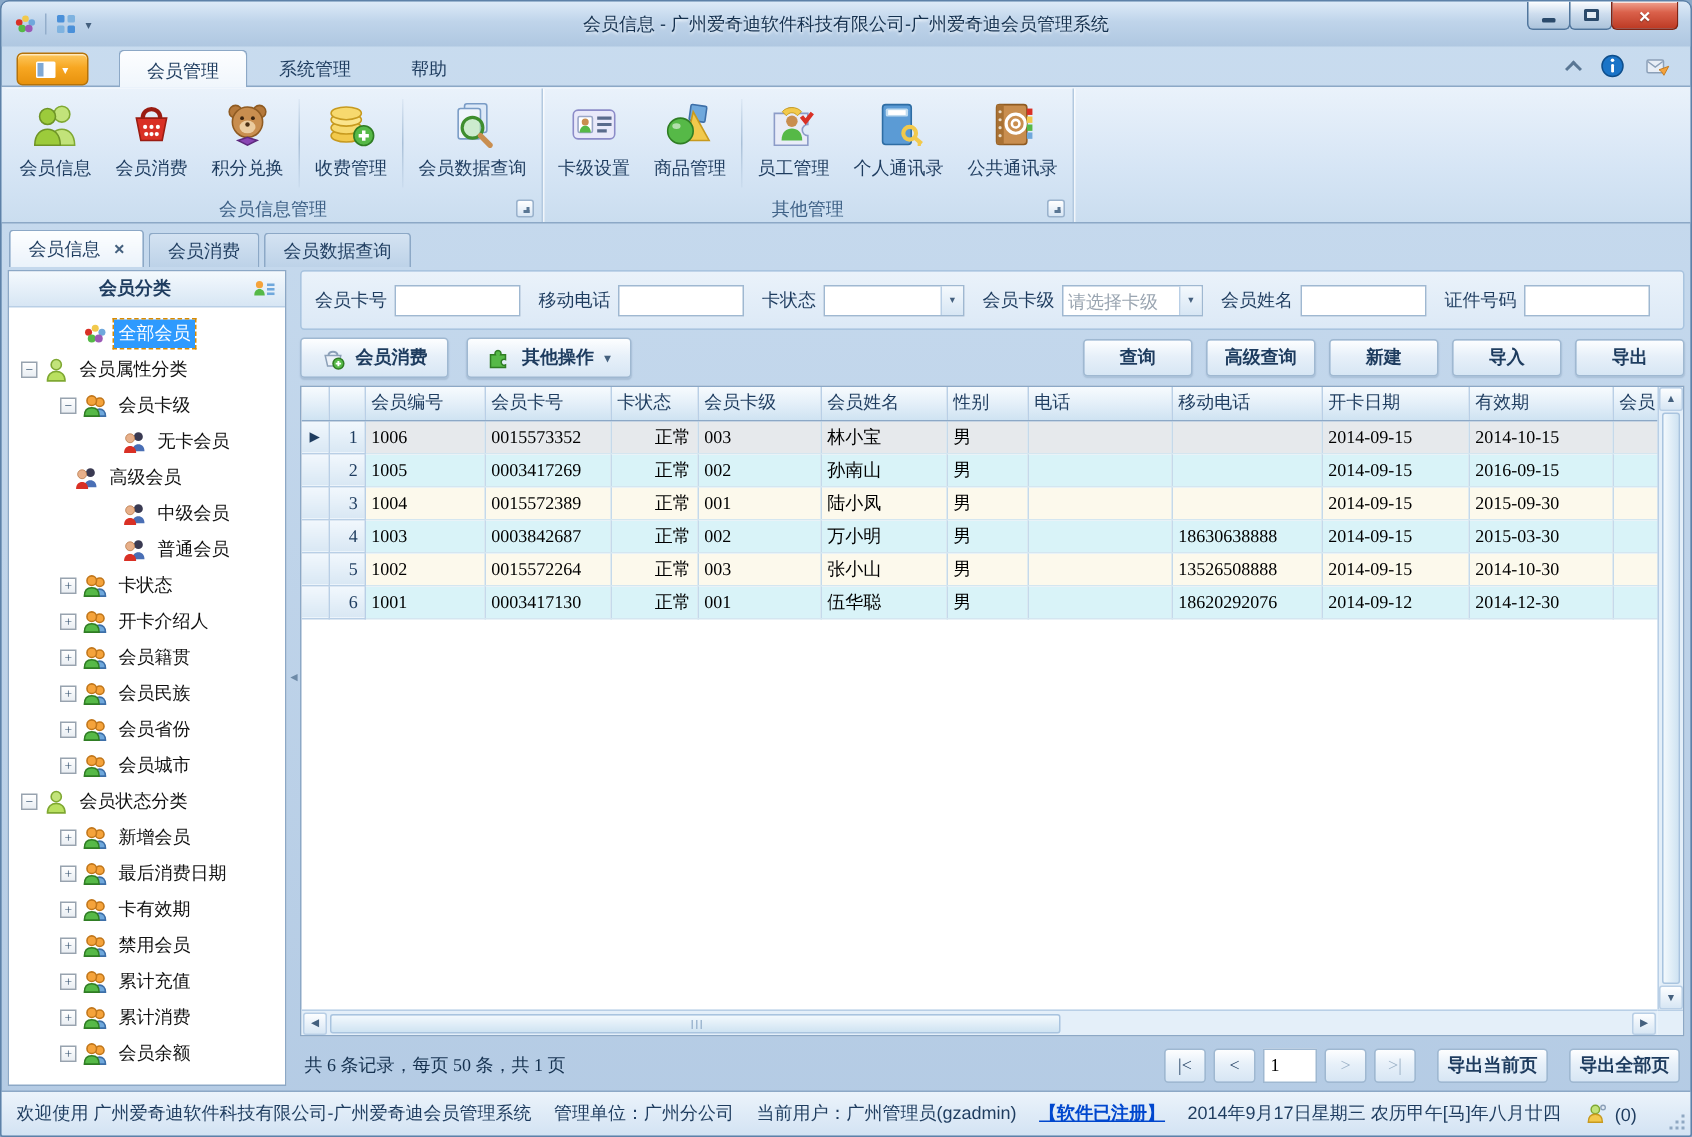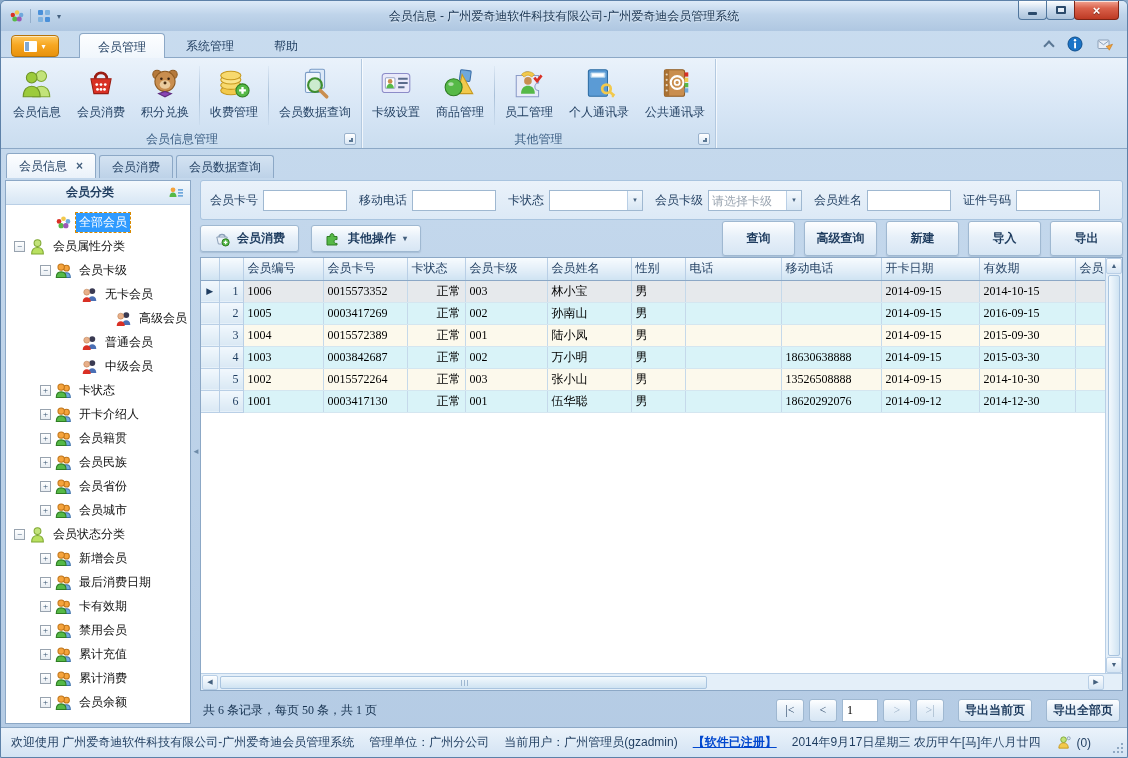"查询" .tbtn { height: 35px -> 25px }
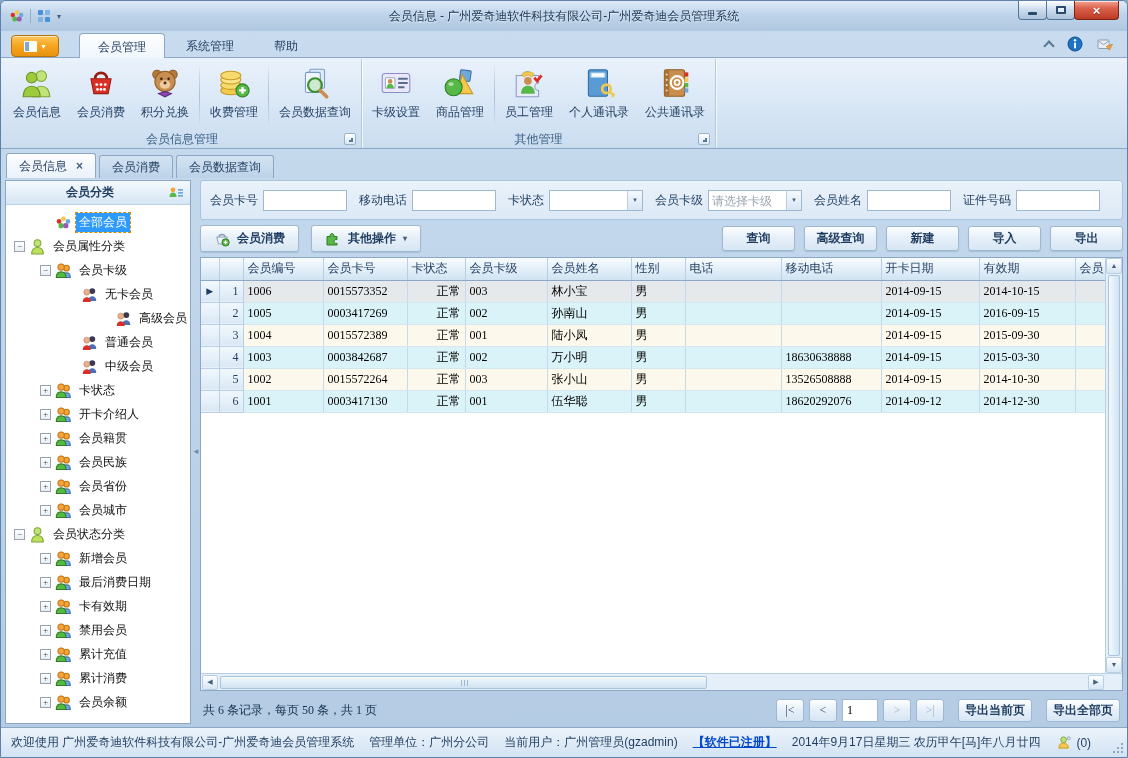"高级会员" div.trow { justify-content: flex-end -> none; padding-left: 76px -> 28px }
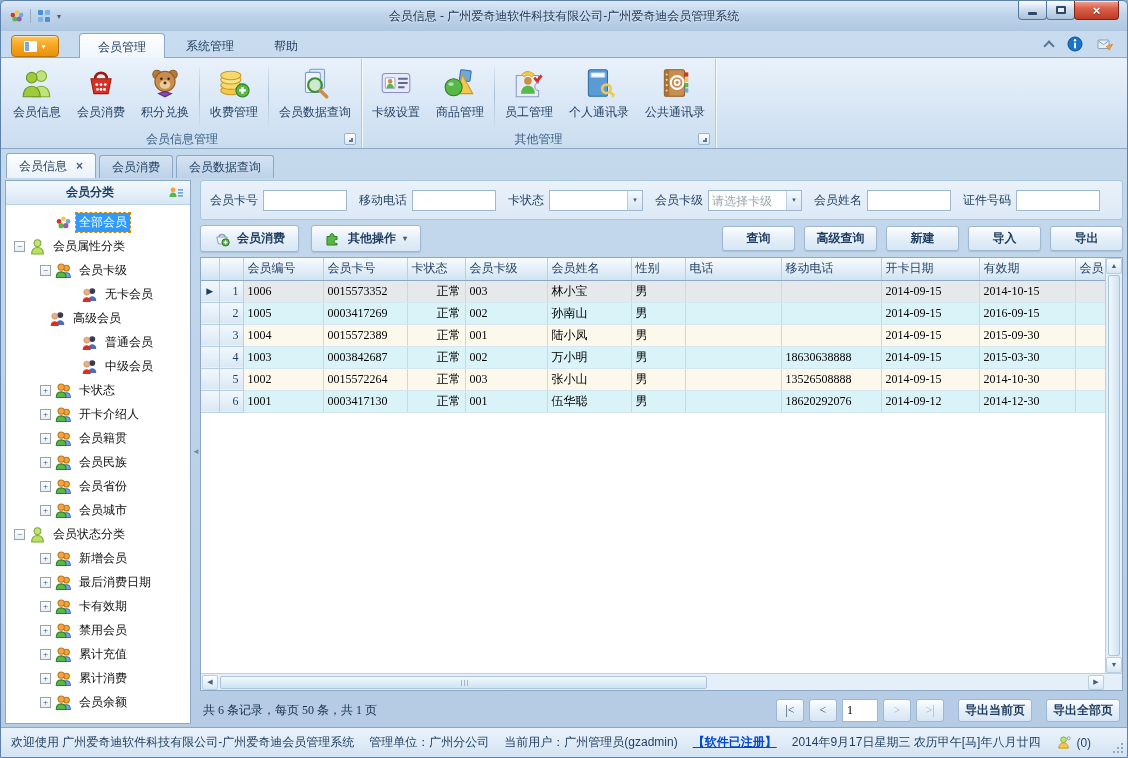"普通会员" div.trow { order: before "中级会员" -> after "中级会员" }
